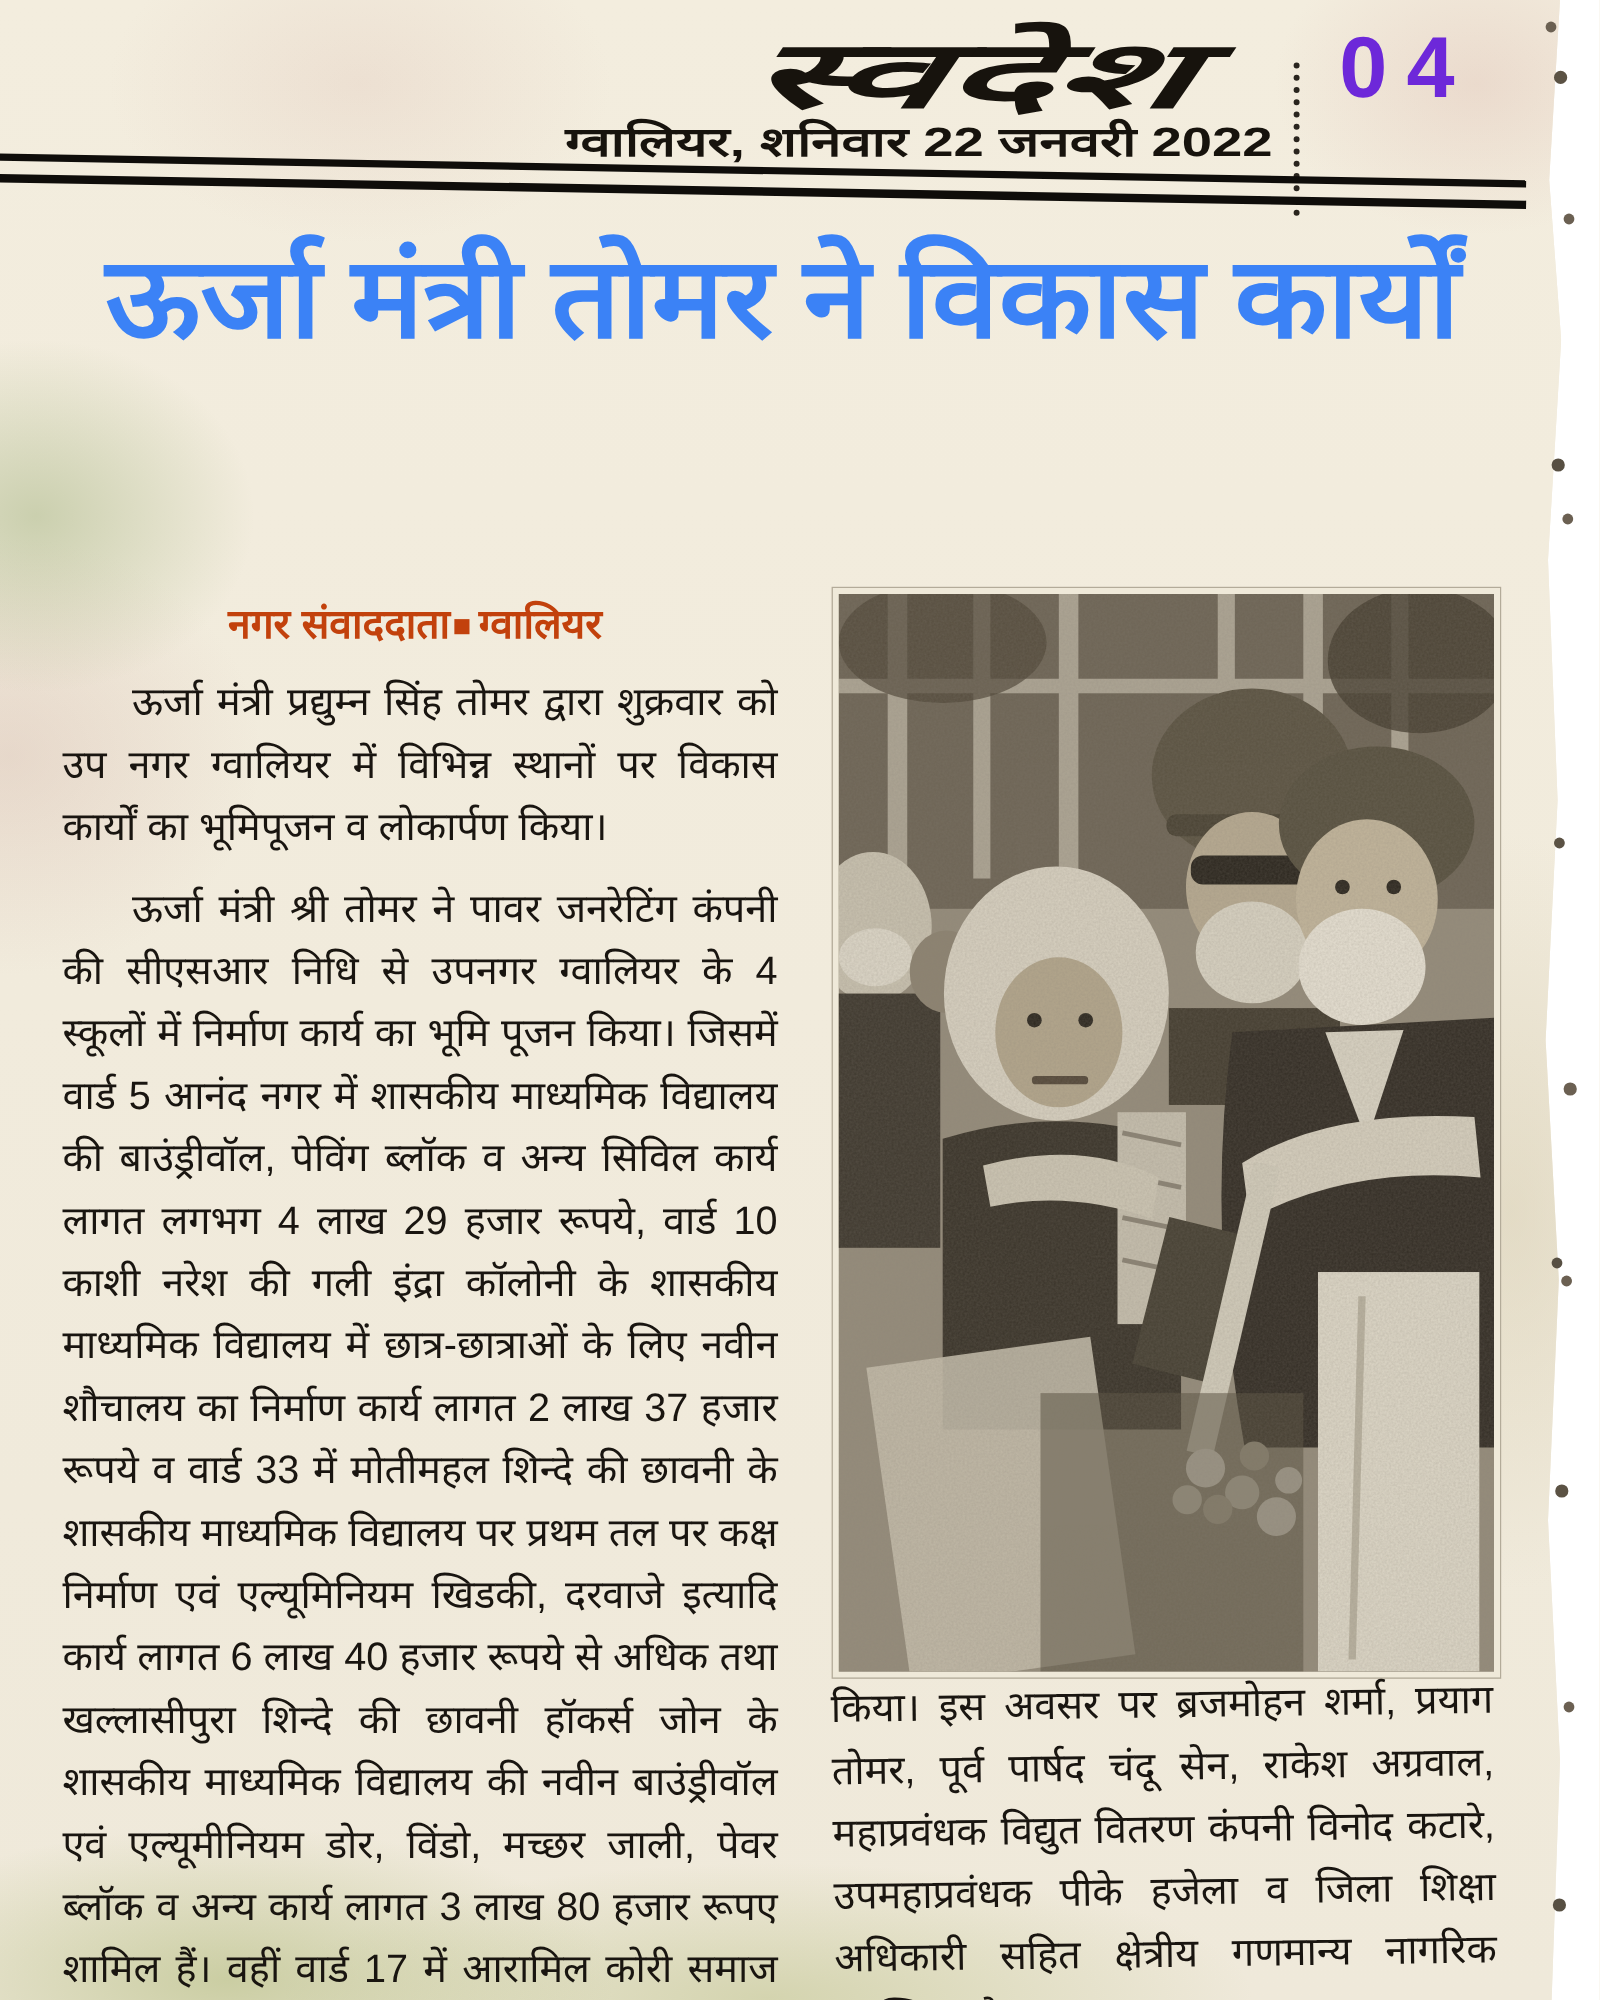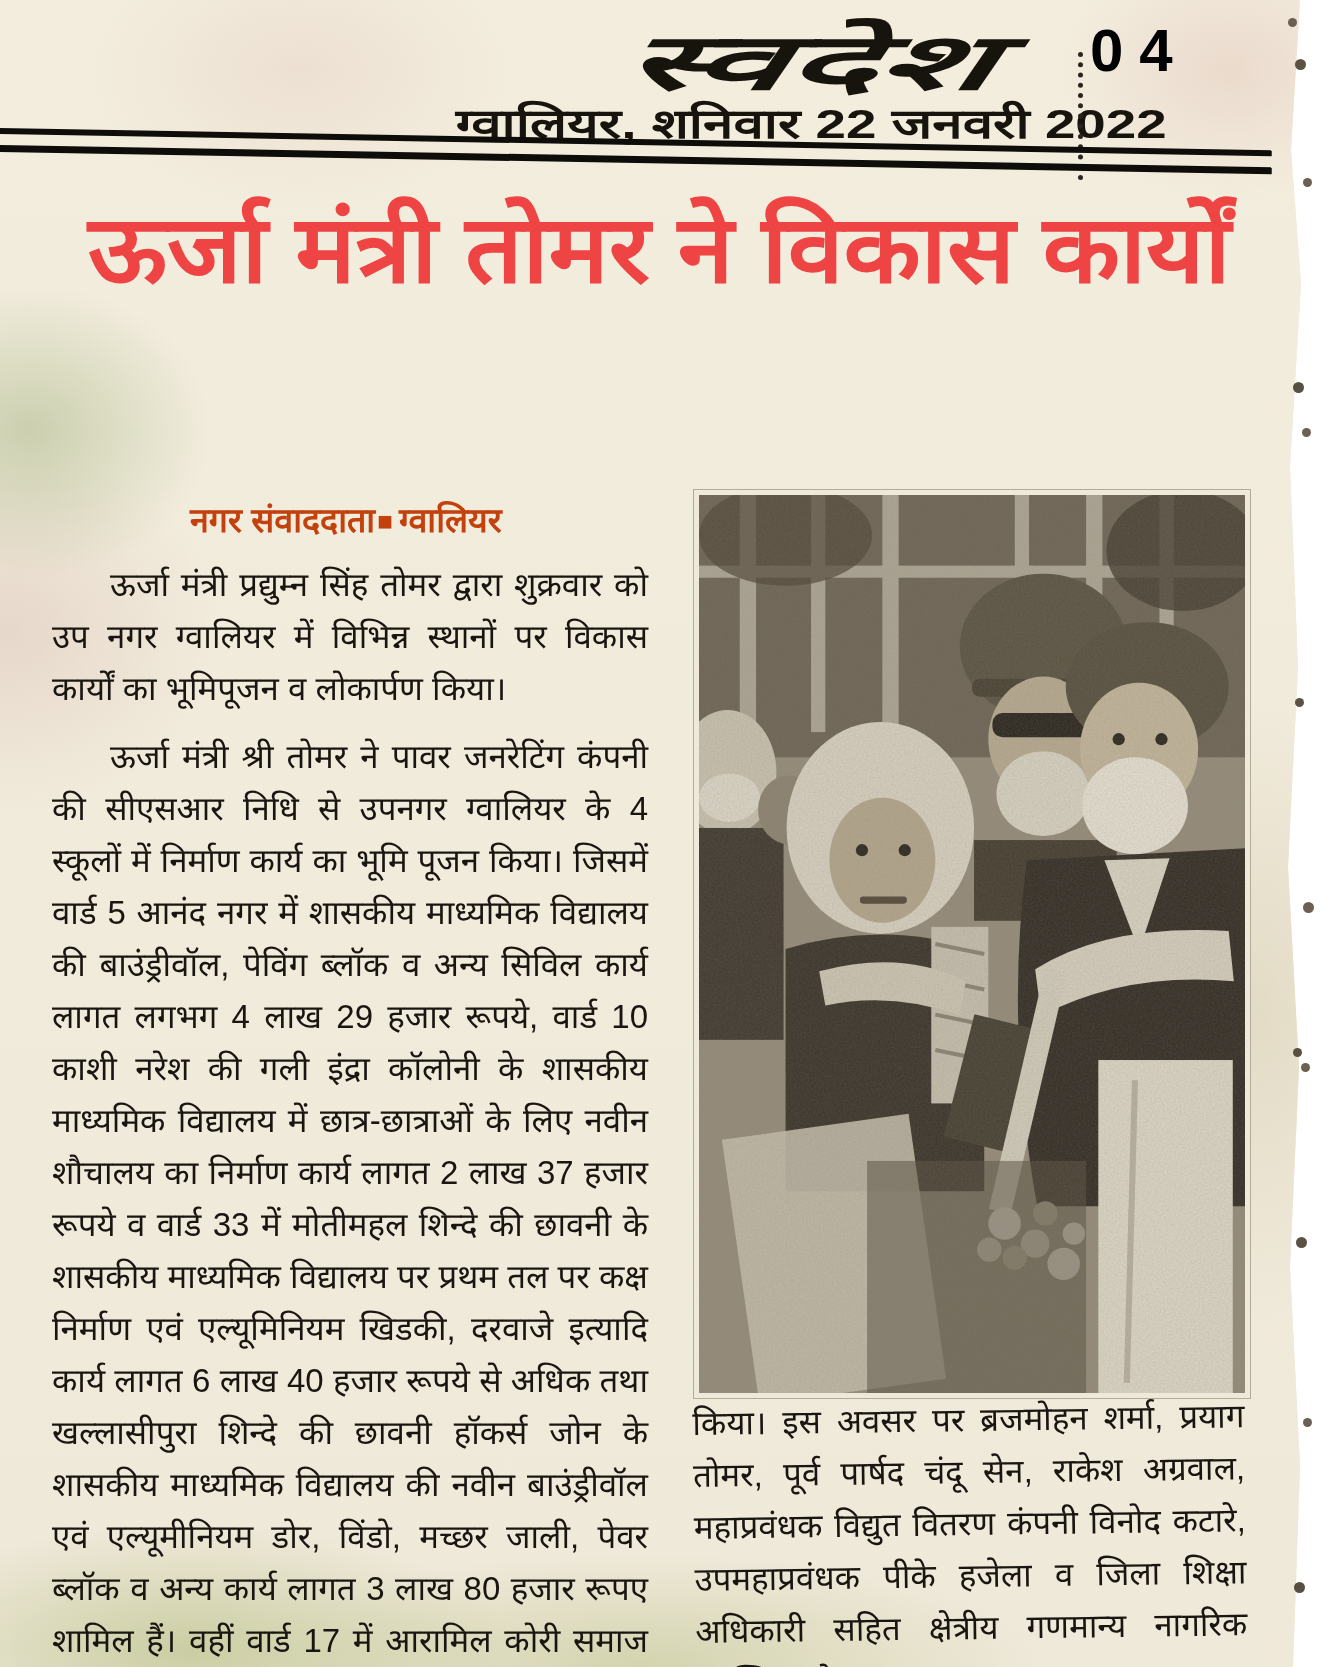"04" .page-number { color: #000000 -> #6d28d9; font-size: 60px -> 72px; left: 1090px -> 1116px }
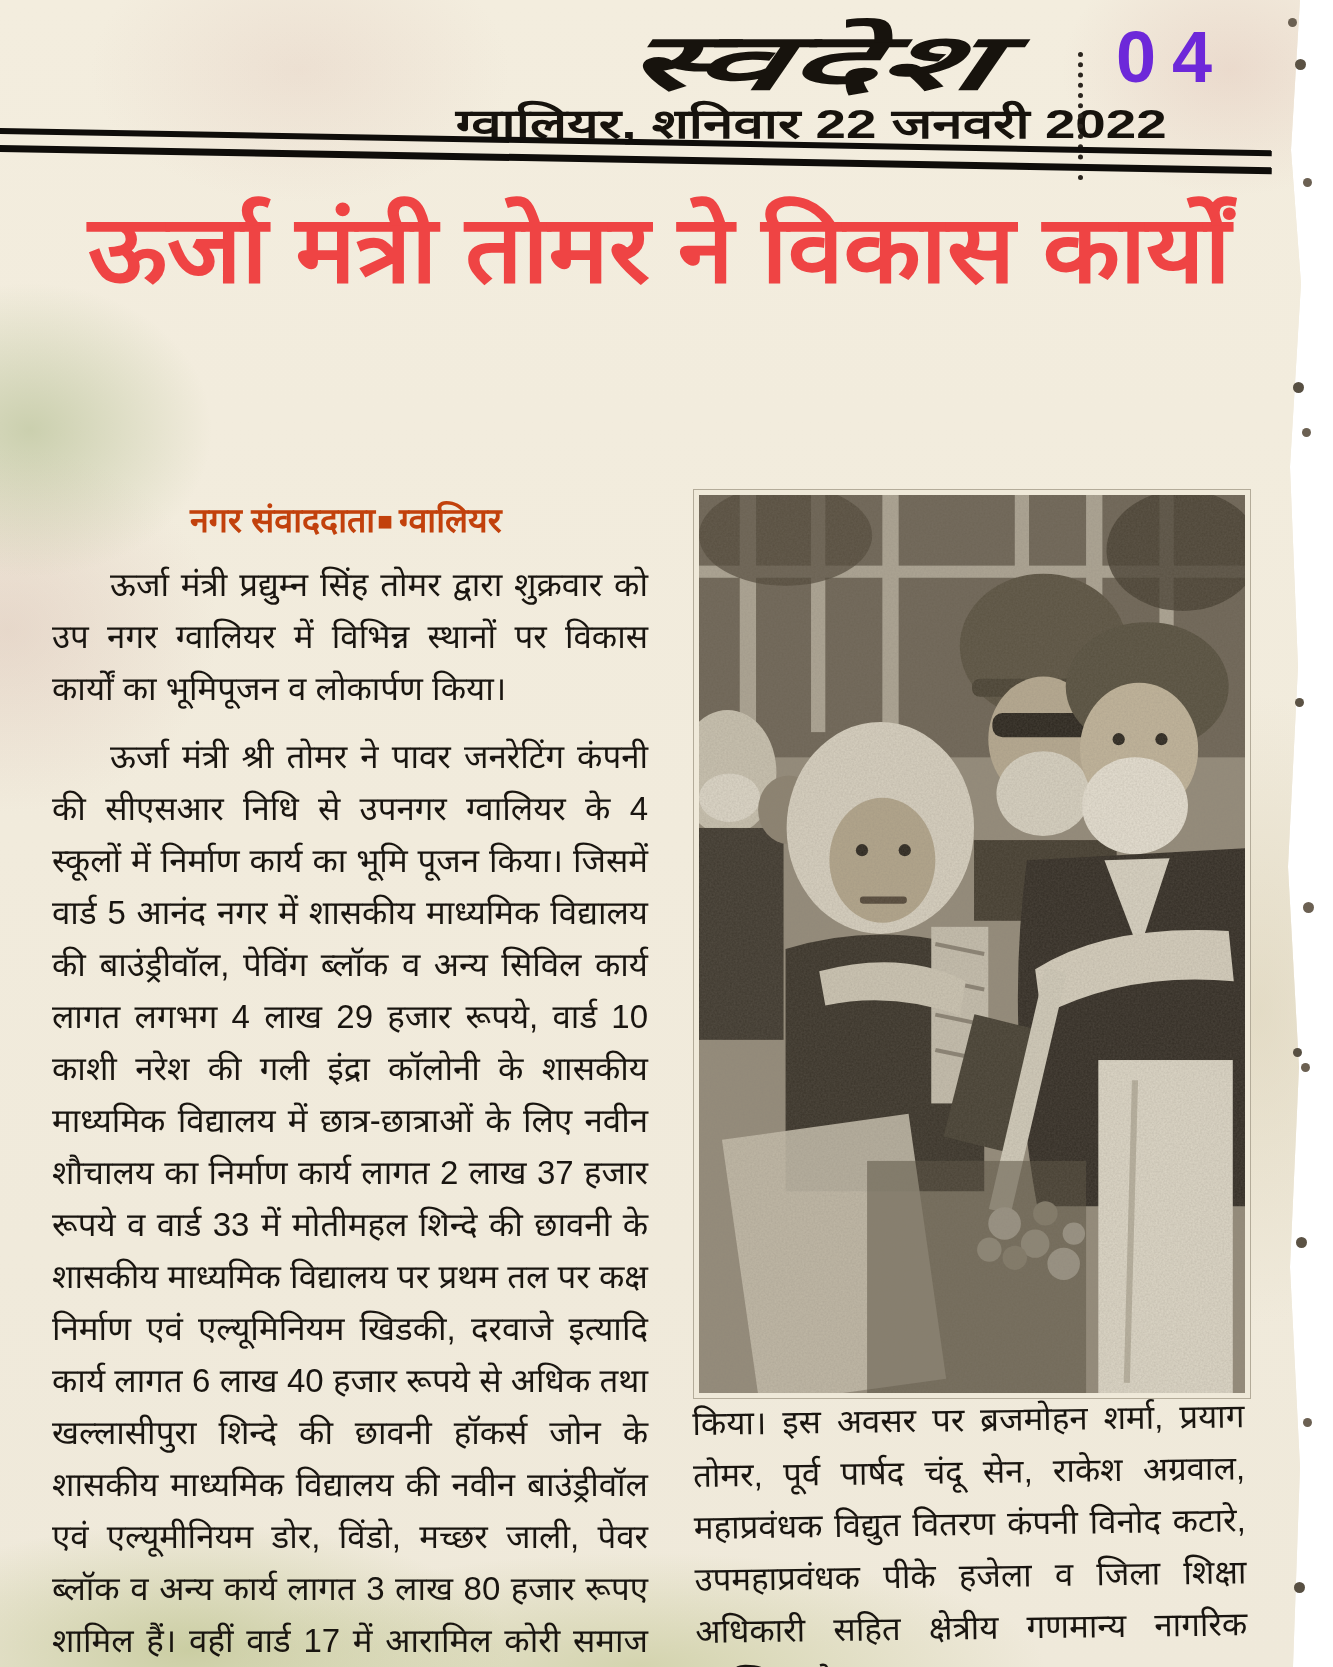"ग्वालियर, शनिवार 22 जनवरी 2022" .dateline { font-size: 41px -> 34px }
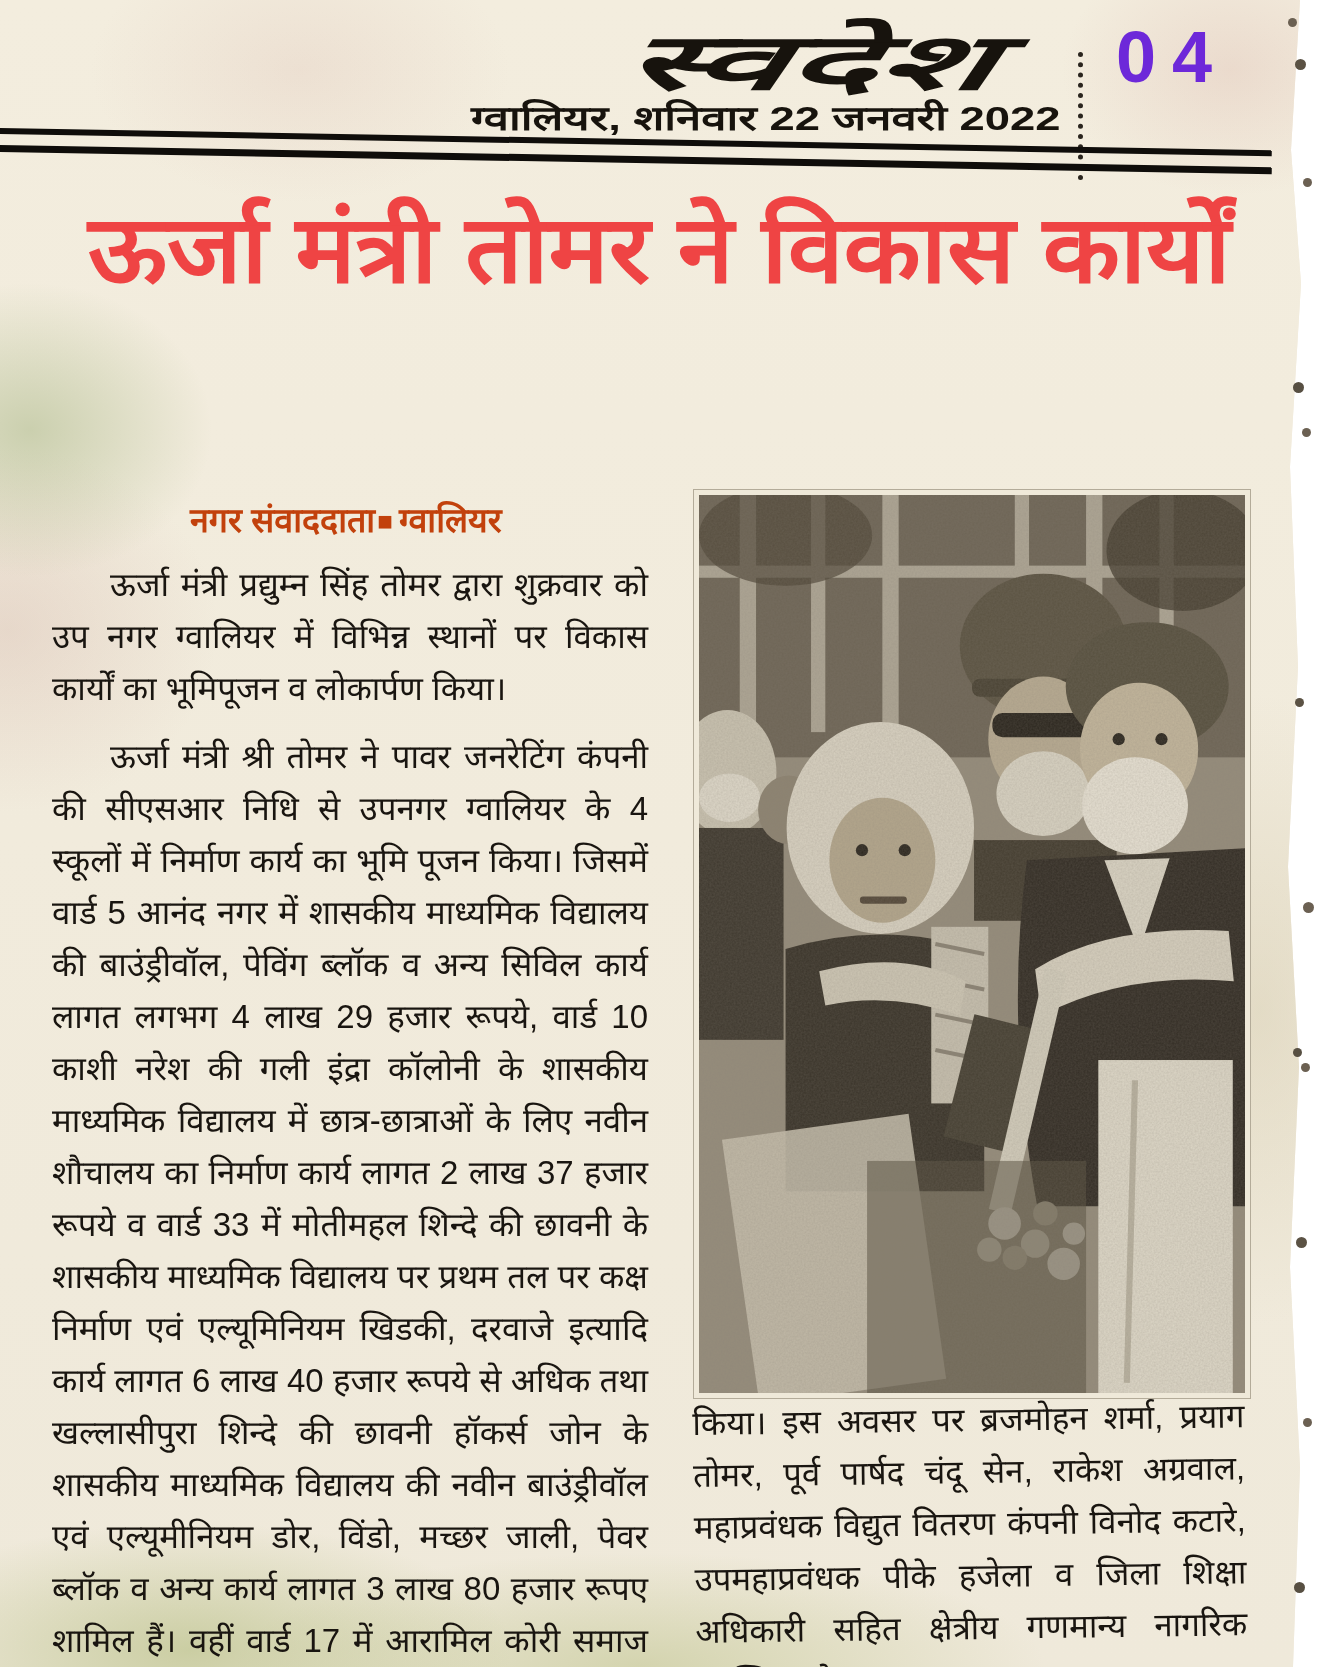"ऊर्जा मंत्री तोमर ने विकास" .headline { color: #ef4444 -> #3b82f6; font-family: none -> Liberation Serif, serif }
